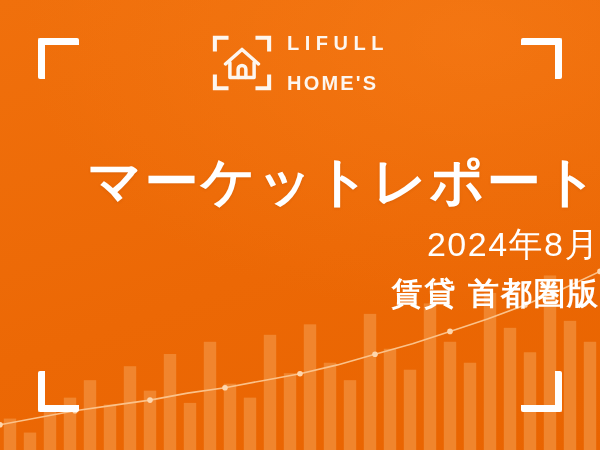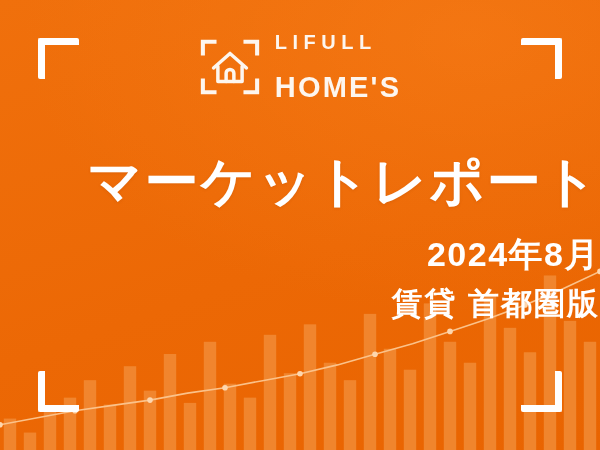"HOME'S" .logo-homes { font-size: 29px -> 20px }
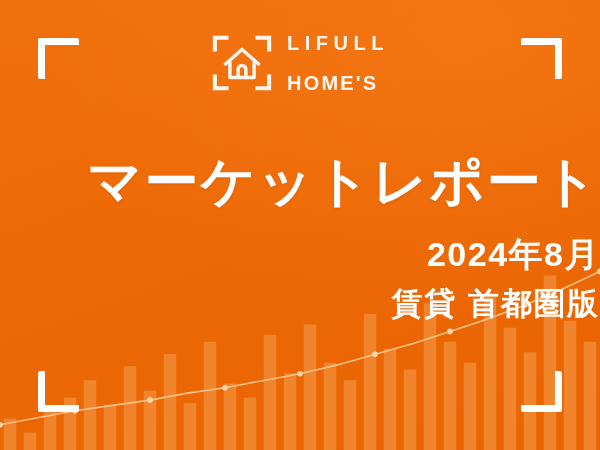"2024年8月" .report-date { font-weight: 700 -> 400; margin-top: 22px -> 12px }
